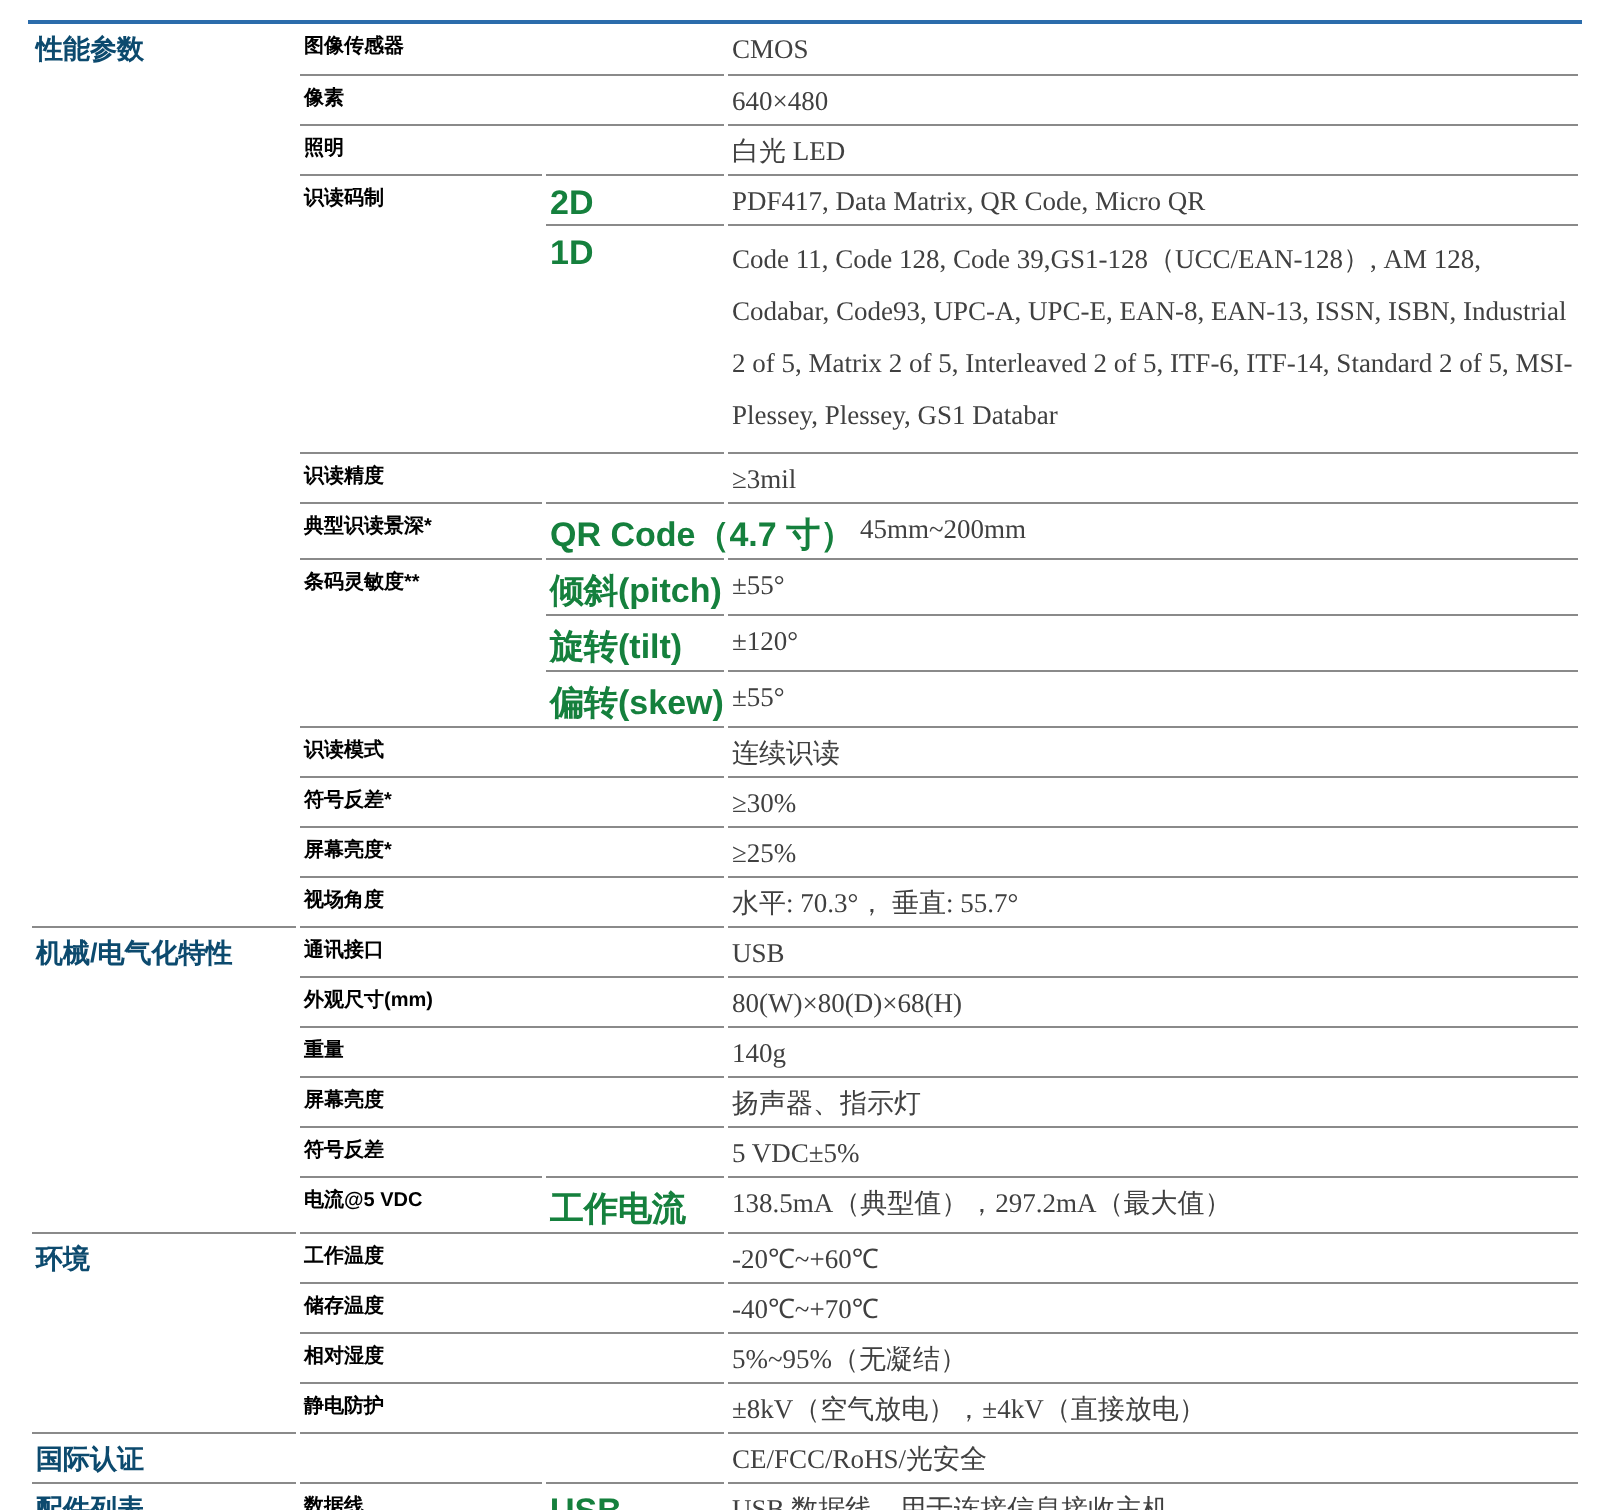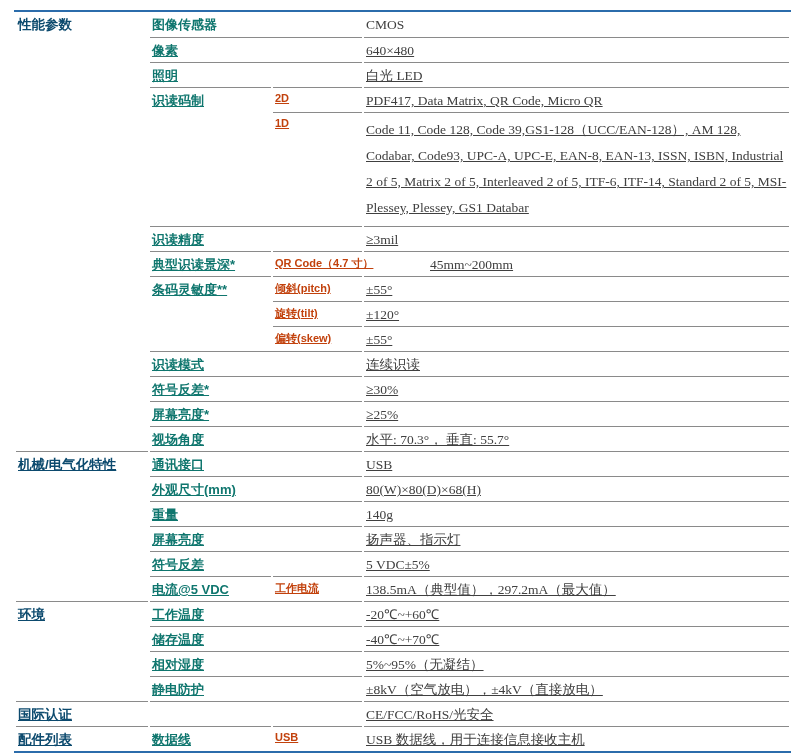"图像传感器" .param { color: #0f766e -> #000000; font-size: 13px -> 10px }
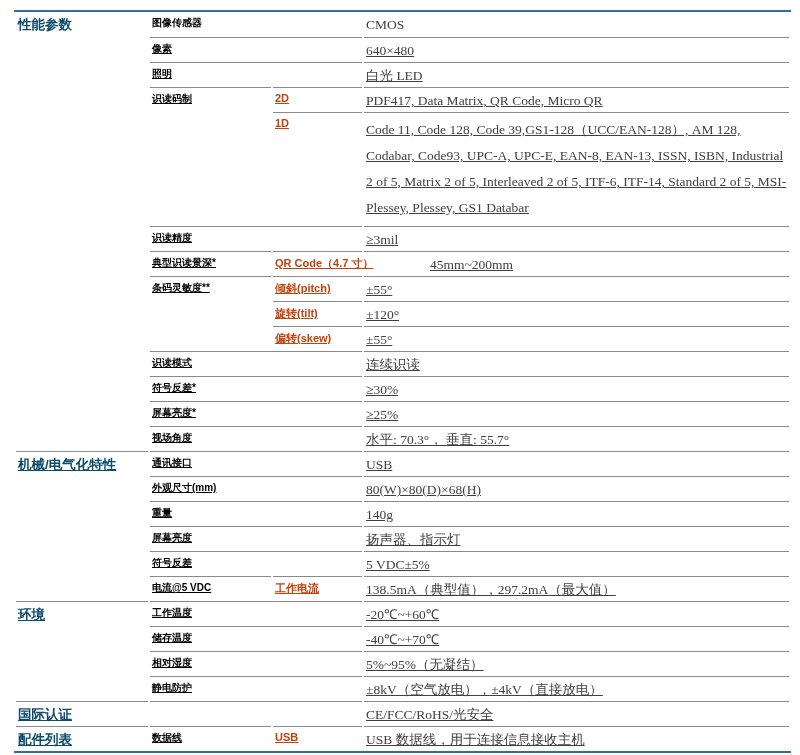"像素" .sep { text-decoration: underline -> none }
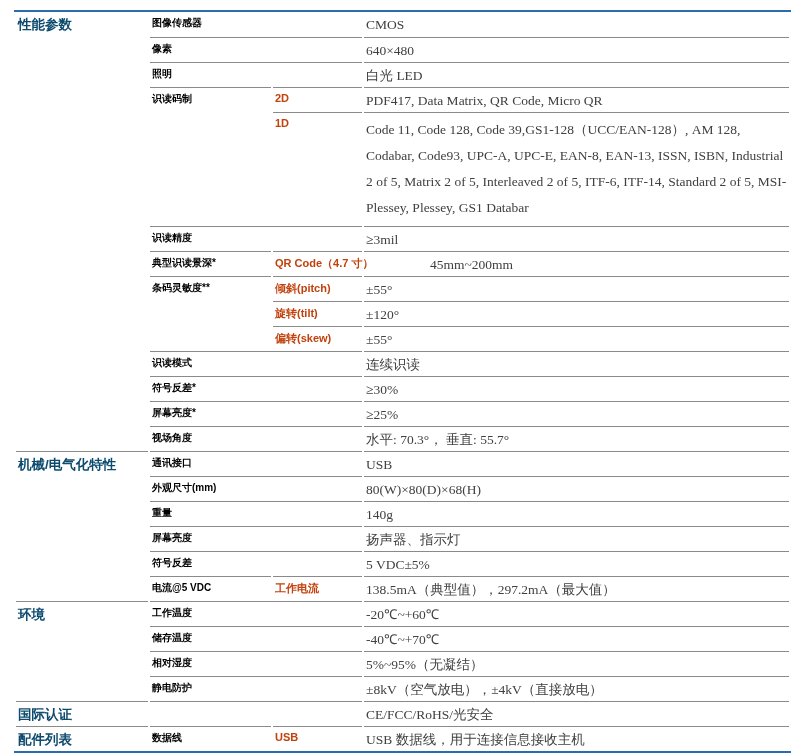"2D" .sub { color: #c2410c -> #15803d; font-size: 11px -> 17px }
